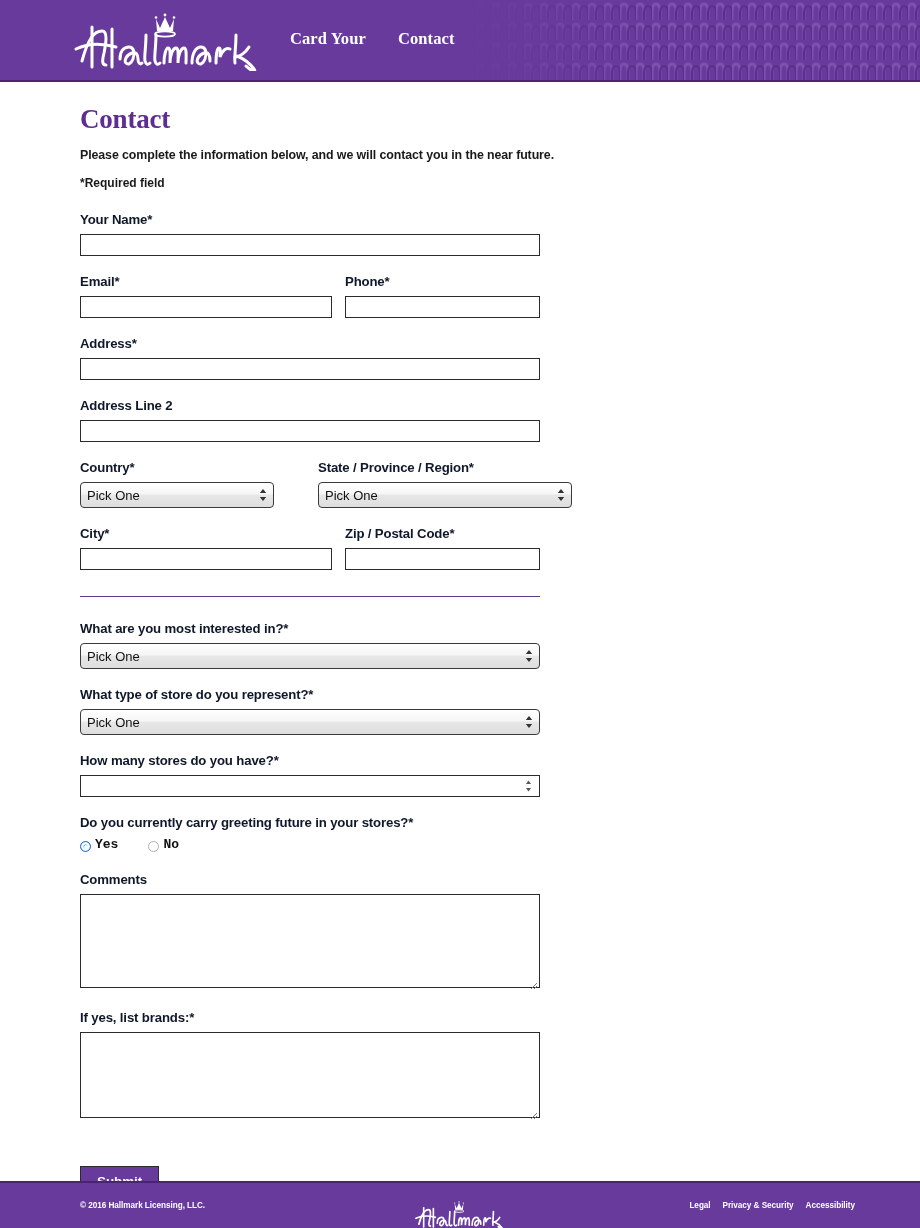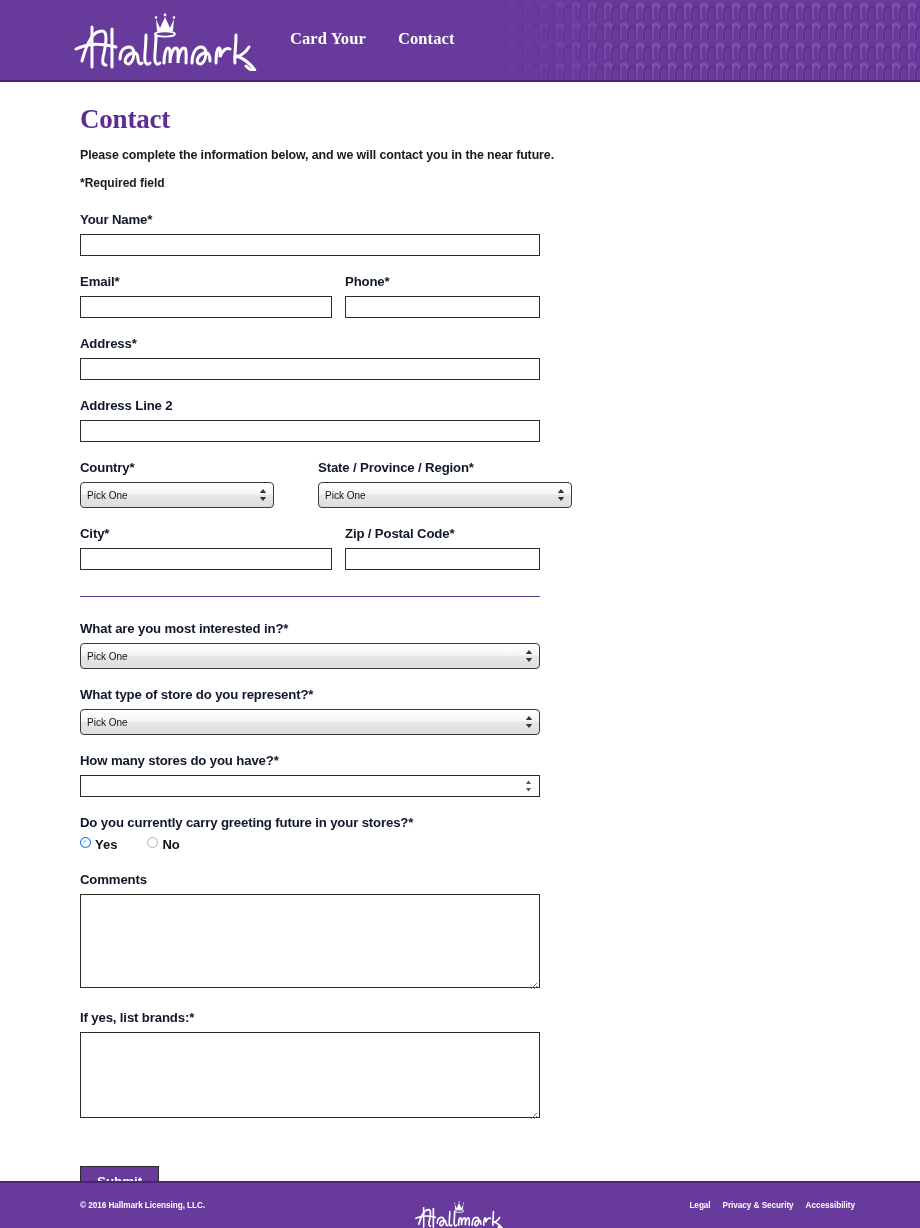"Pick One" select.sel { font-size: 10px -> 13px }
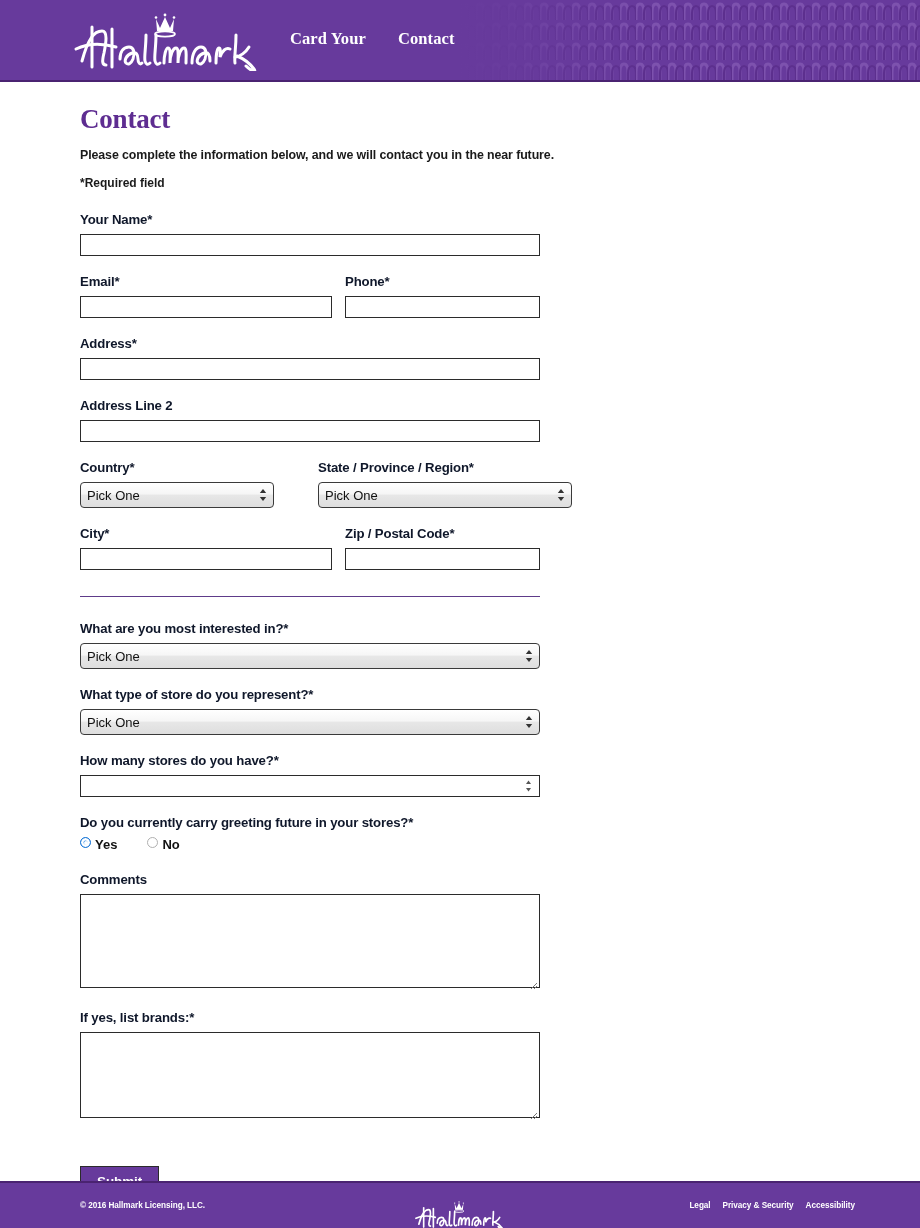"Yes" .radio-item { align-items: flex-start -> flex-end; font-family: none -> Liberation Mono, monospace }
